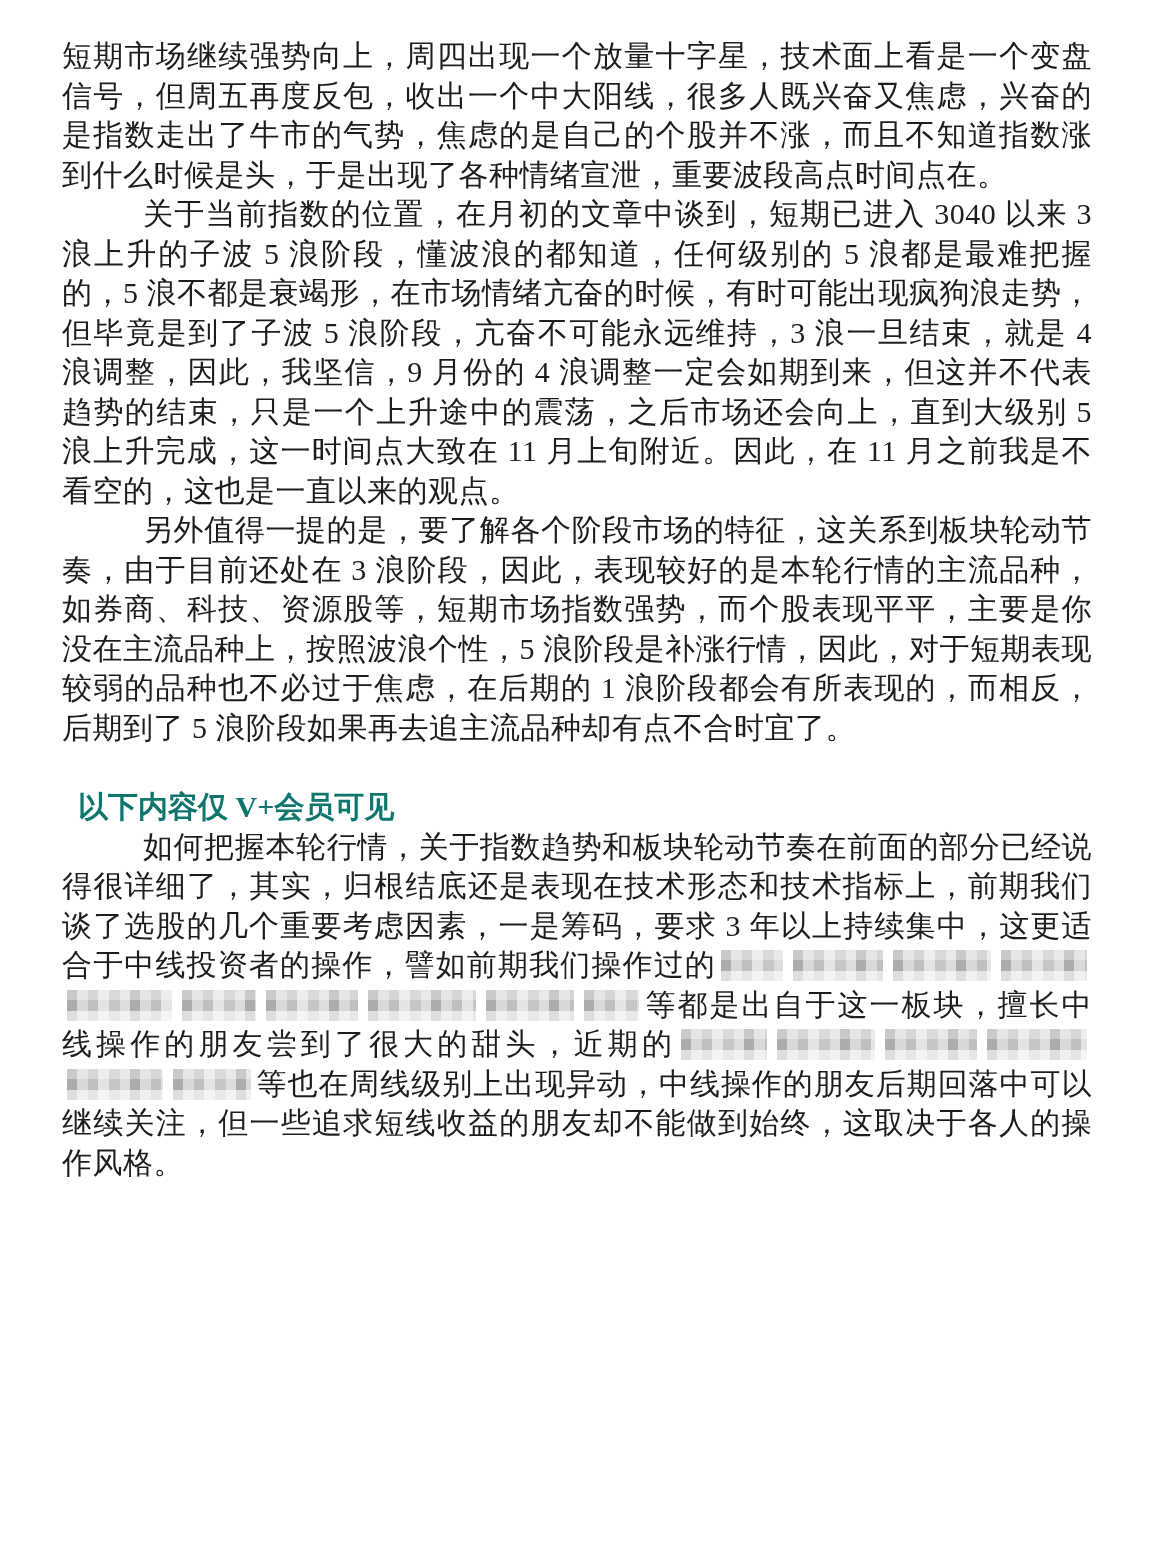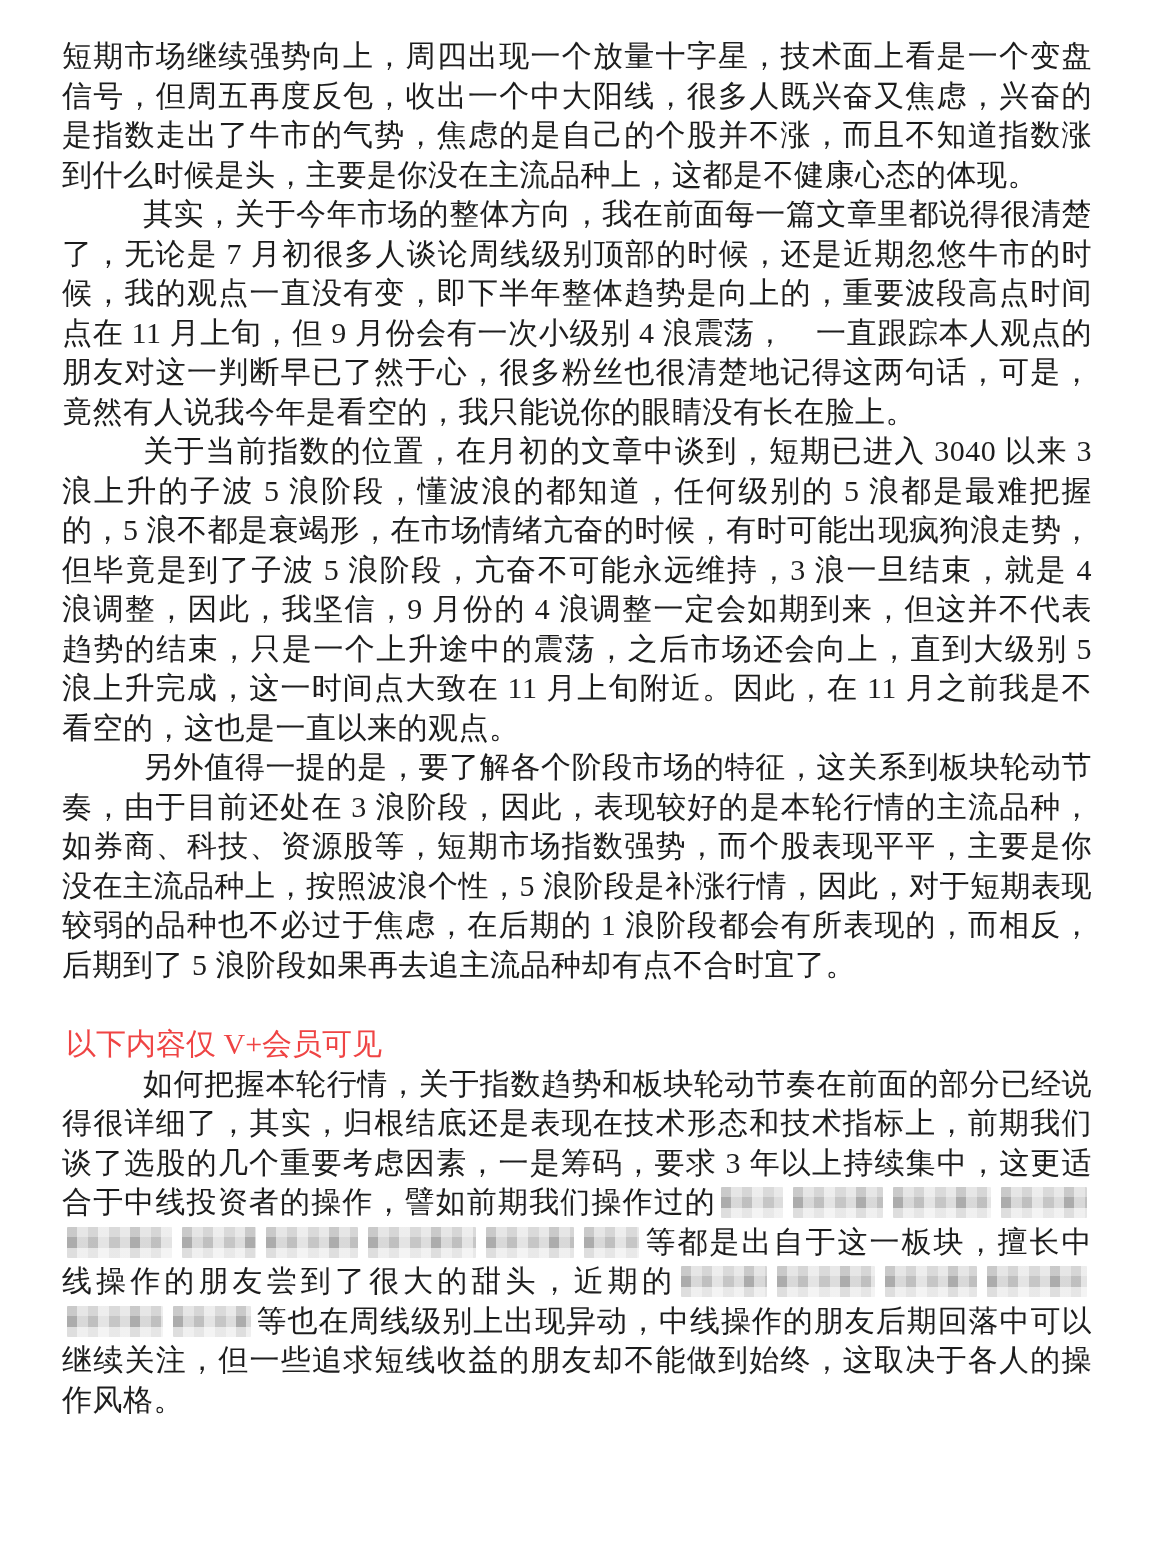"短期市场继续强势向上，周四出现一个放量十字星，技术面上看是一个变盘信号，但周五再" p.para { text: 主要是你没在主流品种上，这都是不健康心态的体现 -> 于是出现了各种情绪宣泄，重要波段高点时间点在 }
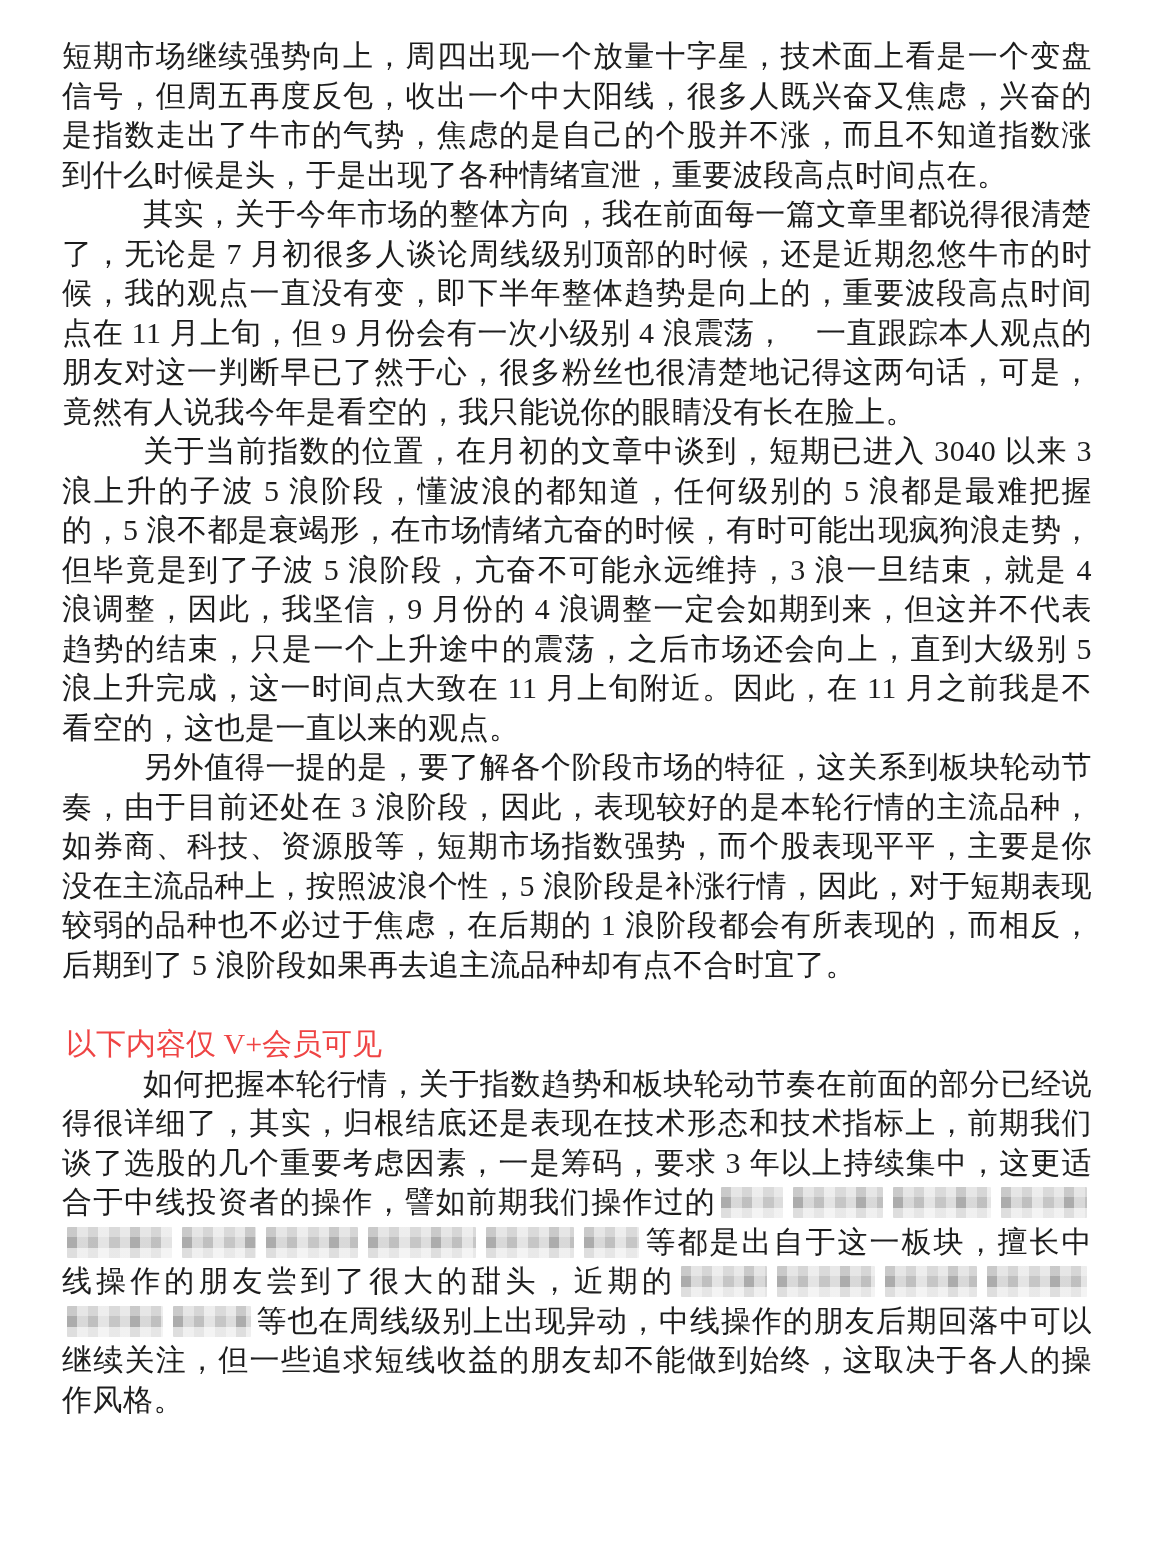"其实，关于今年市场的整体方向，我在前面每一篇文章里都说得很清楚了，无论是 7" p.para { html: <p>其实，关于今年市场的整体方向，我在前面每一篇文章里都说得很清楚了，无论是 7 月初很多人谈论周线级别顶部的时候，还是近期忽悠牛市的时候，我的观点一直没有变，即下半年整体趋势是向上的，重要波段高点时间点在 11 月上旬，但 9 月份会有一次小级别 4 浪震荡， 一直跟踪本人观点的朋友对这一判断早已了然于心，很多粉丝也很清楚地记得这两句话，可是，竟然有人说我今年是看空的，我只能说你的眼睛没有长在脸上。</p> -> none }
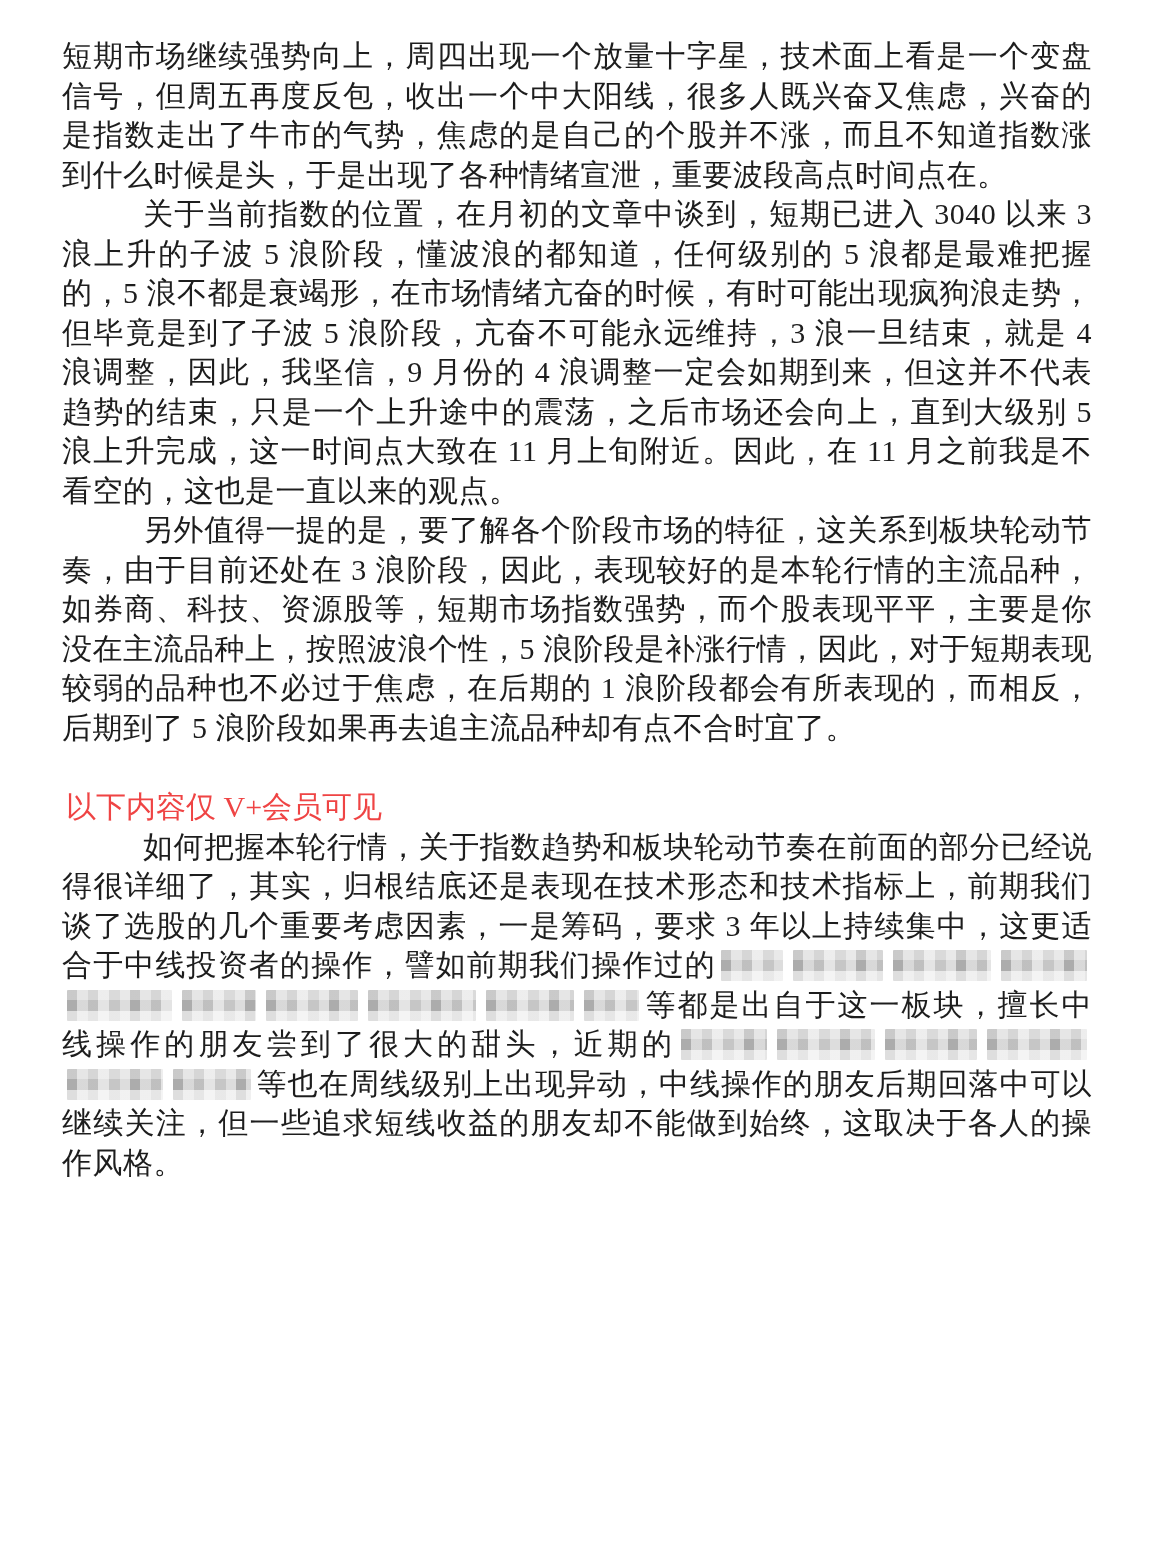"以下内容仅 V+会员可见" .members-heading { color: #ef4444 -> #0f766e; font-weight: normal -> bold; margin: 40px 0 0 4px -> 40px 0 0 16px }
